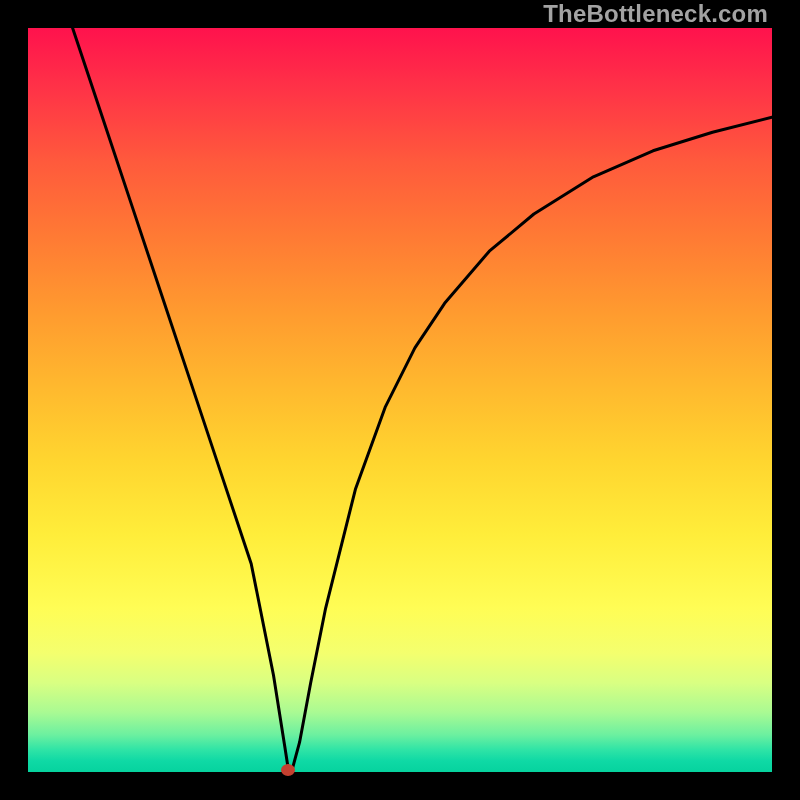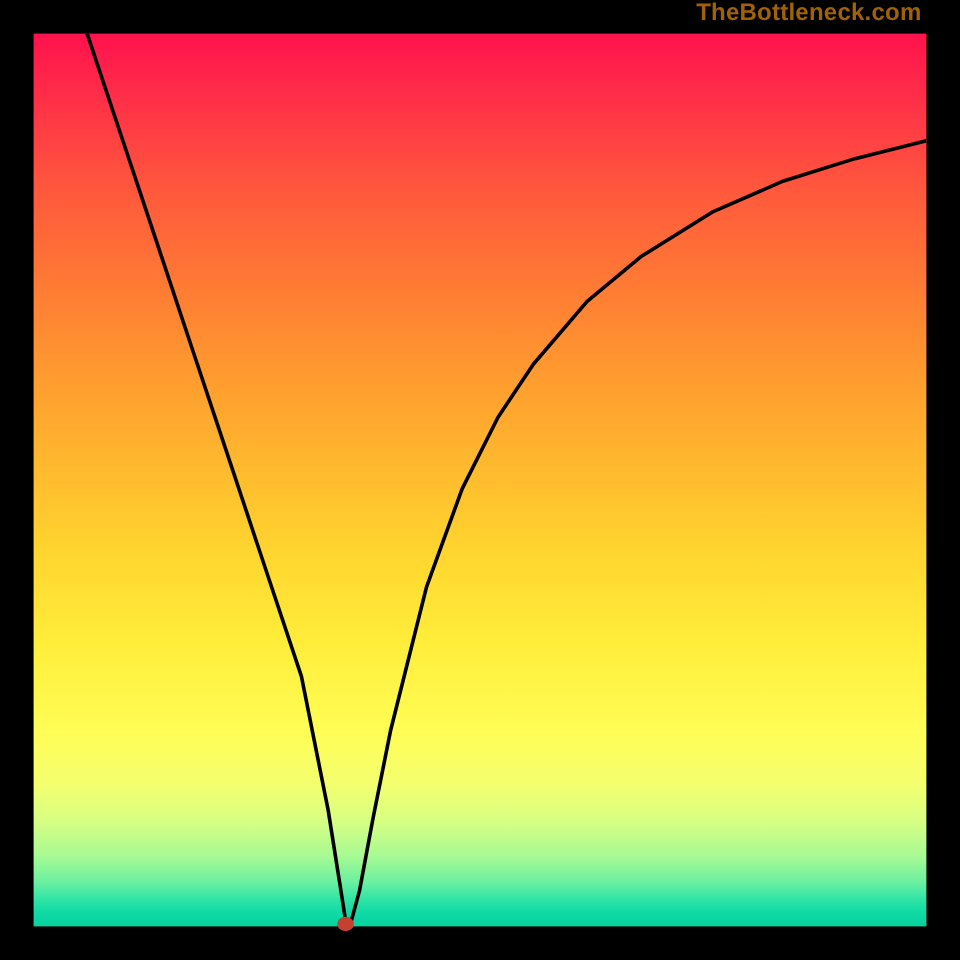"TheBottleneck.com" .watermark { color: #a16207 -> #a3a3a3; font-size: 20px -> 24px }
